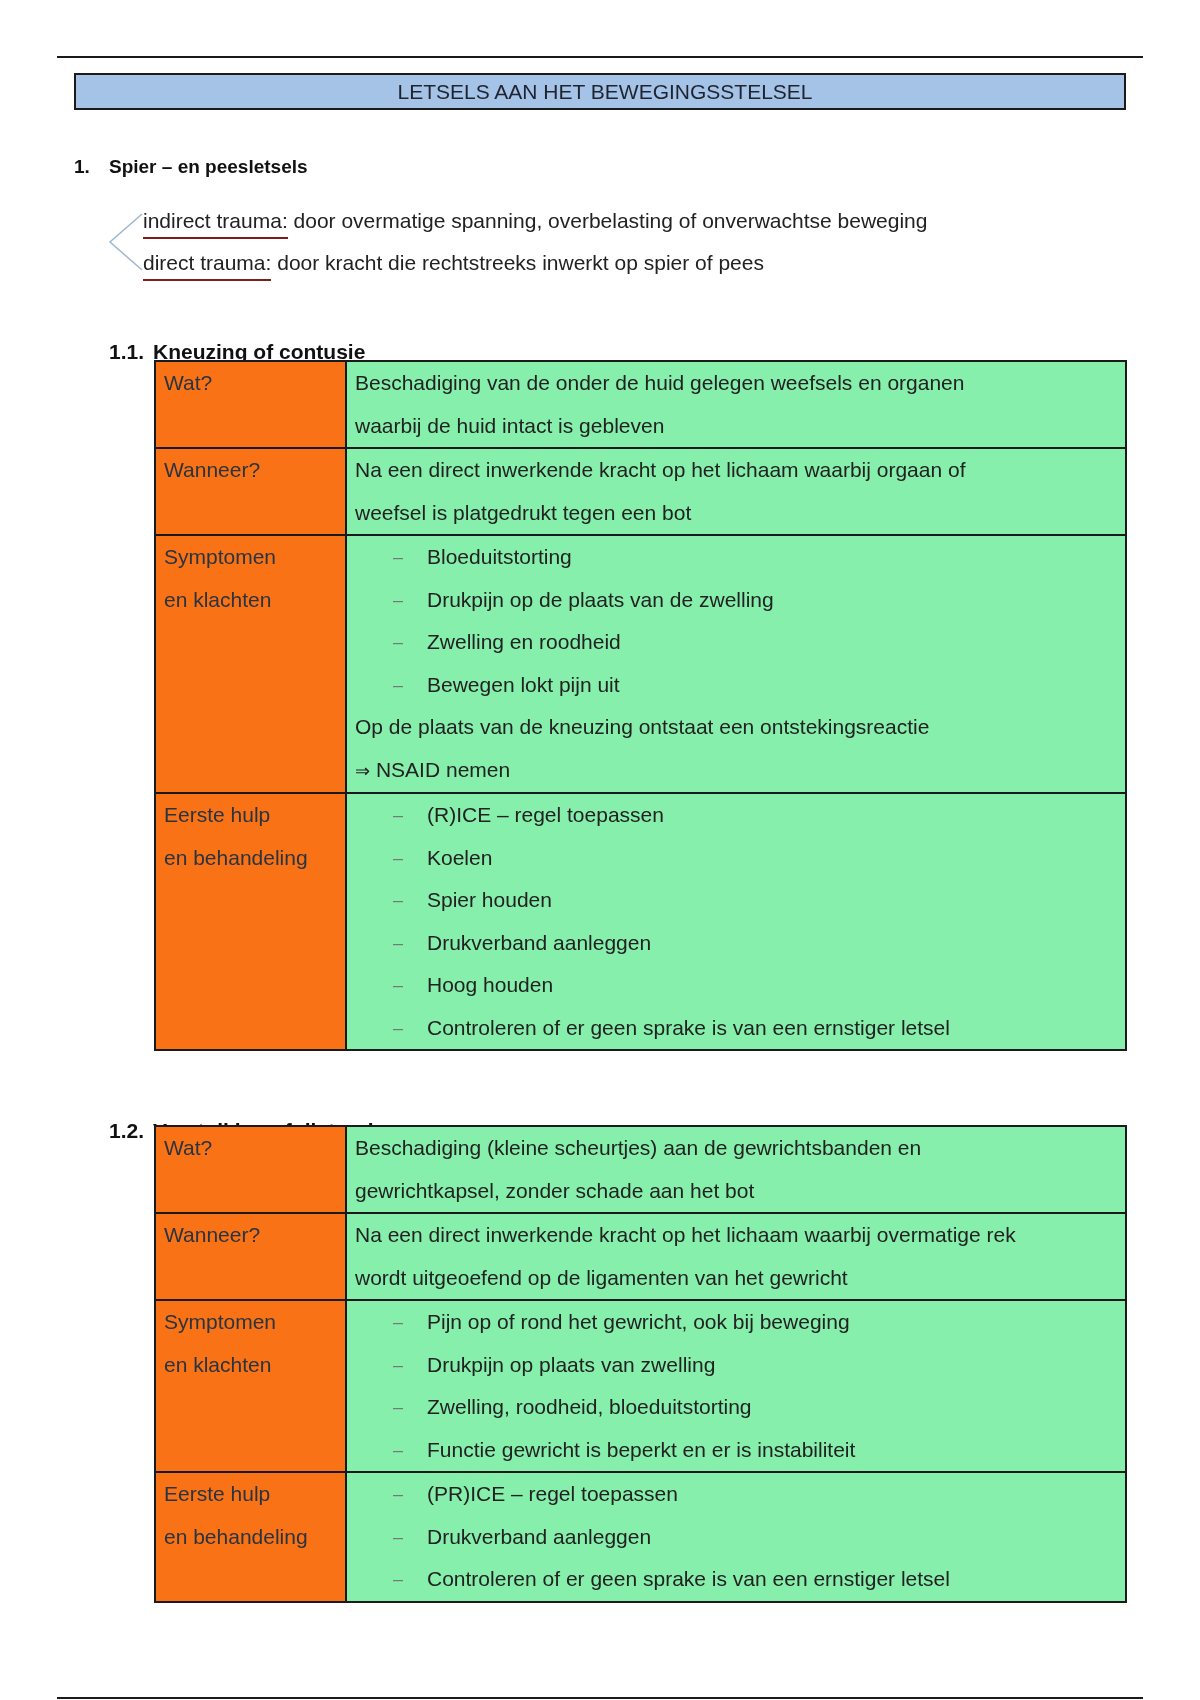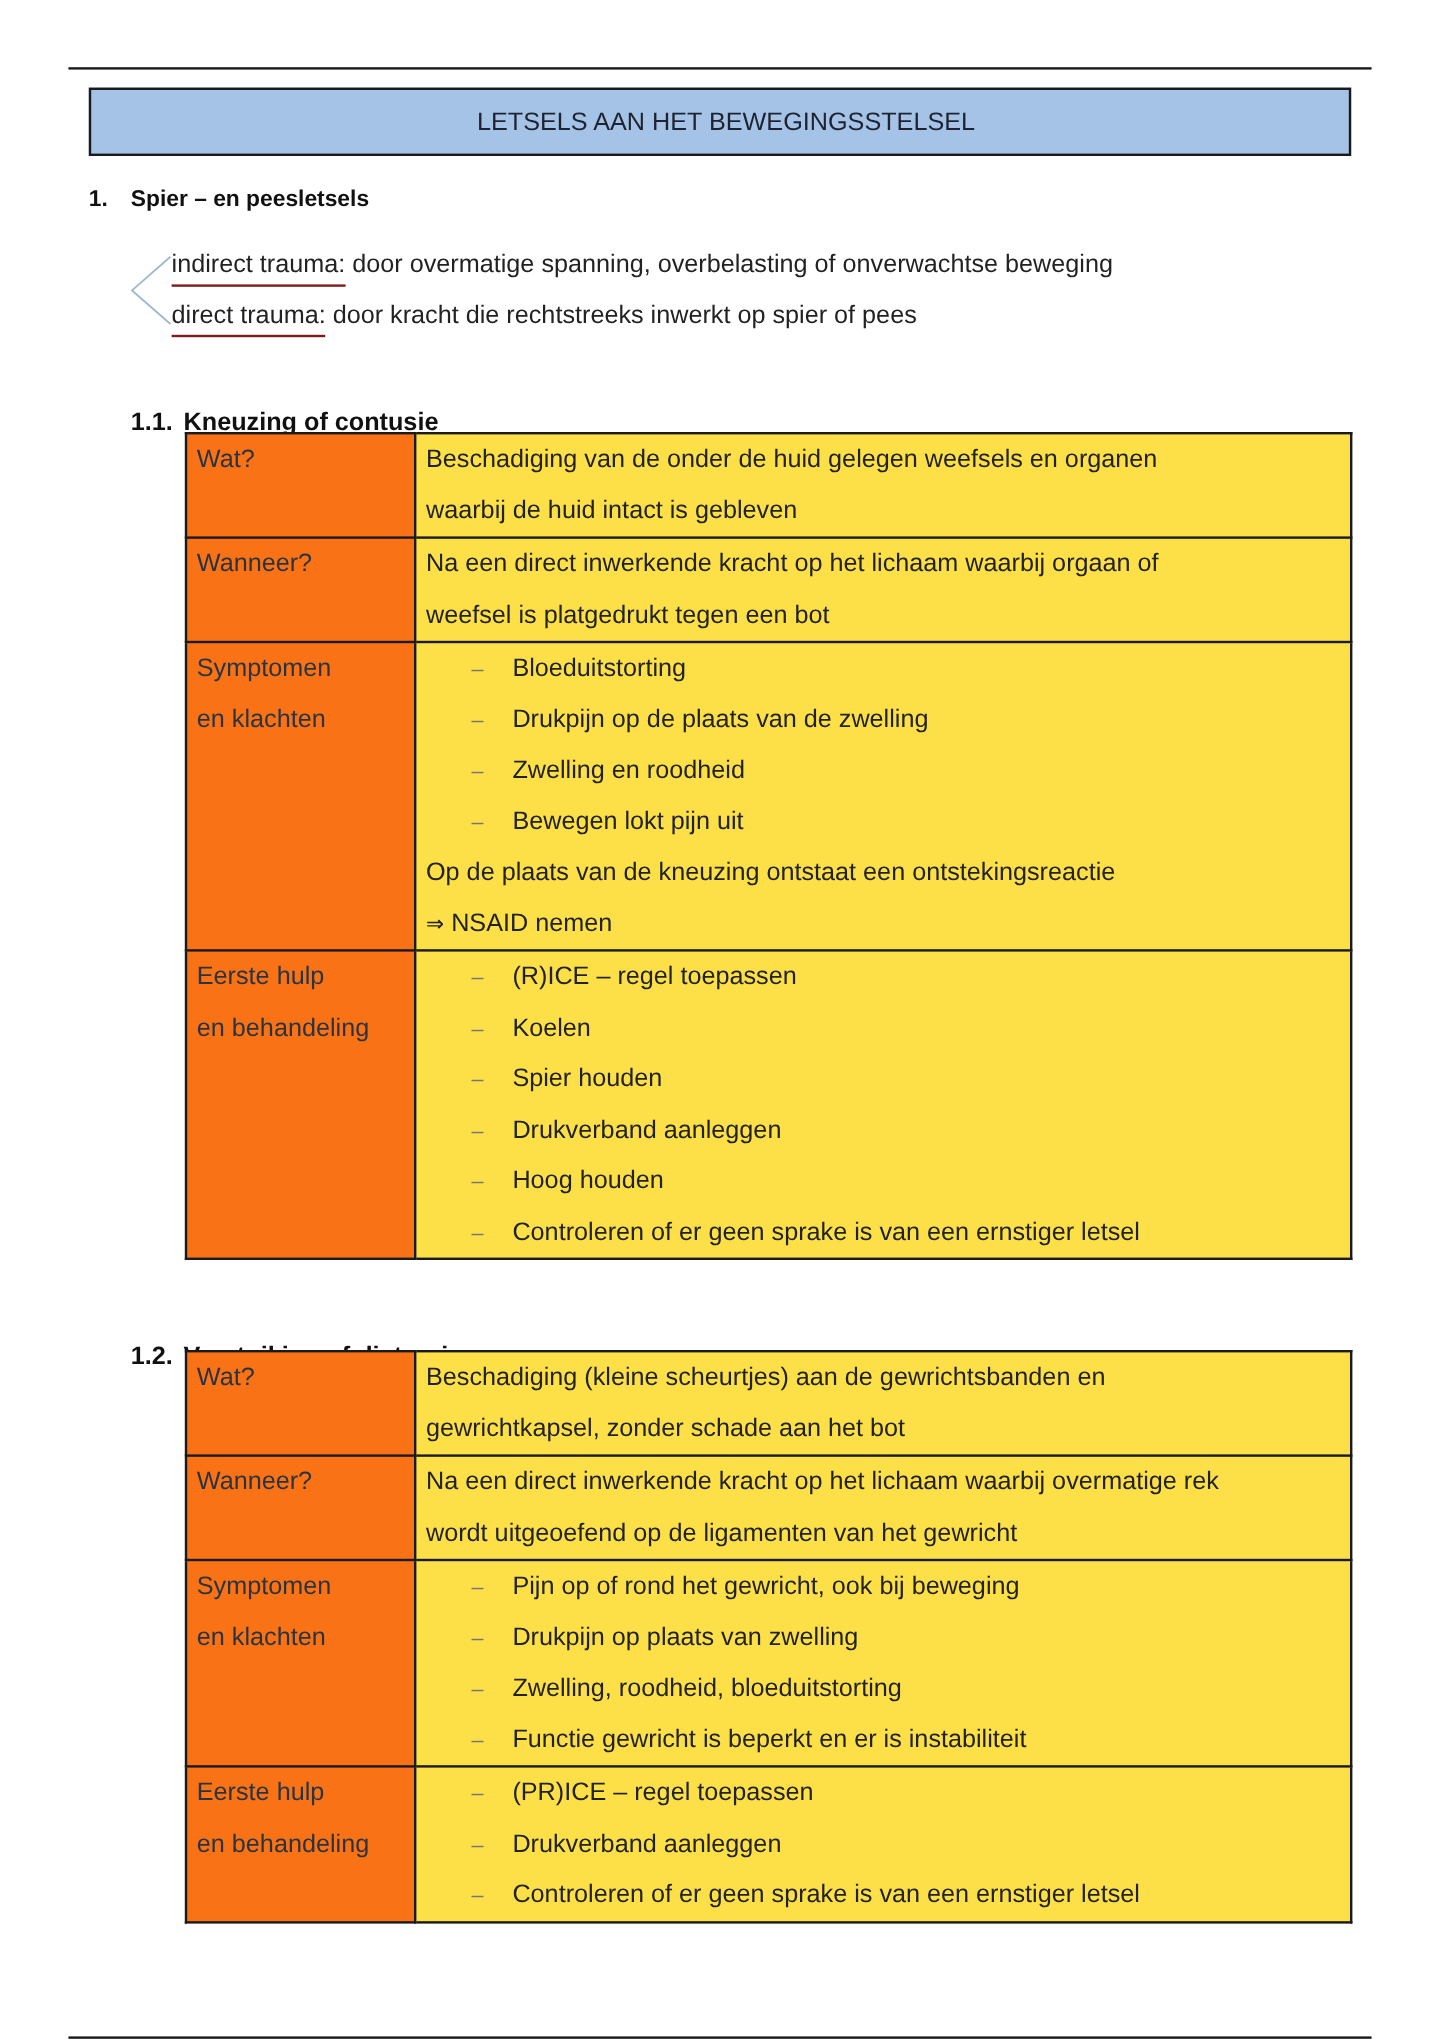"LETSELS AAN HET BEWEGINGSSTELSEL" .title-box { height: 57px -> 37px }
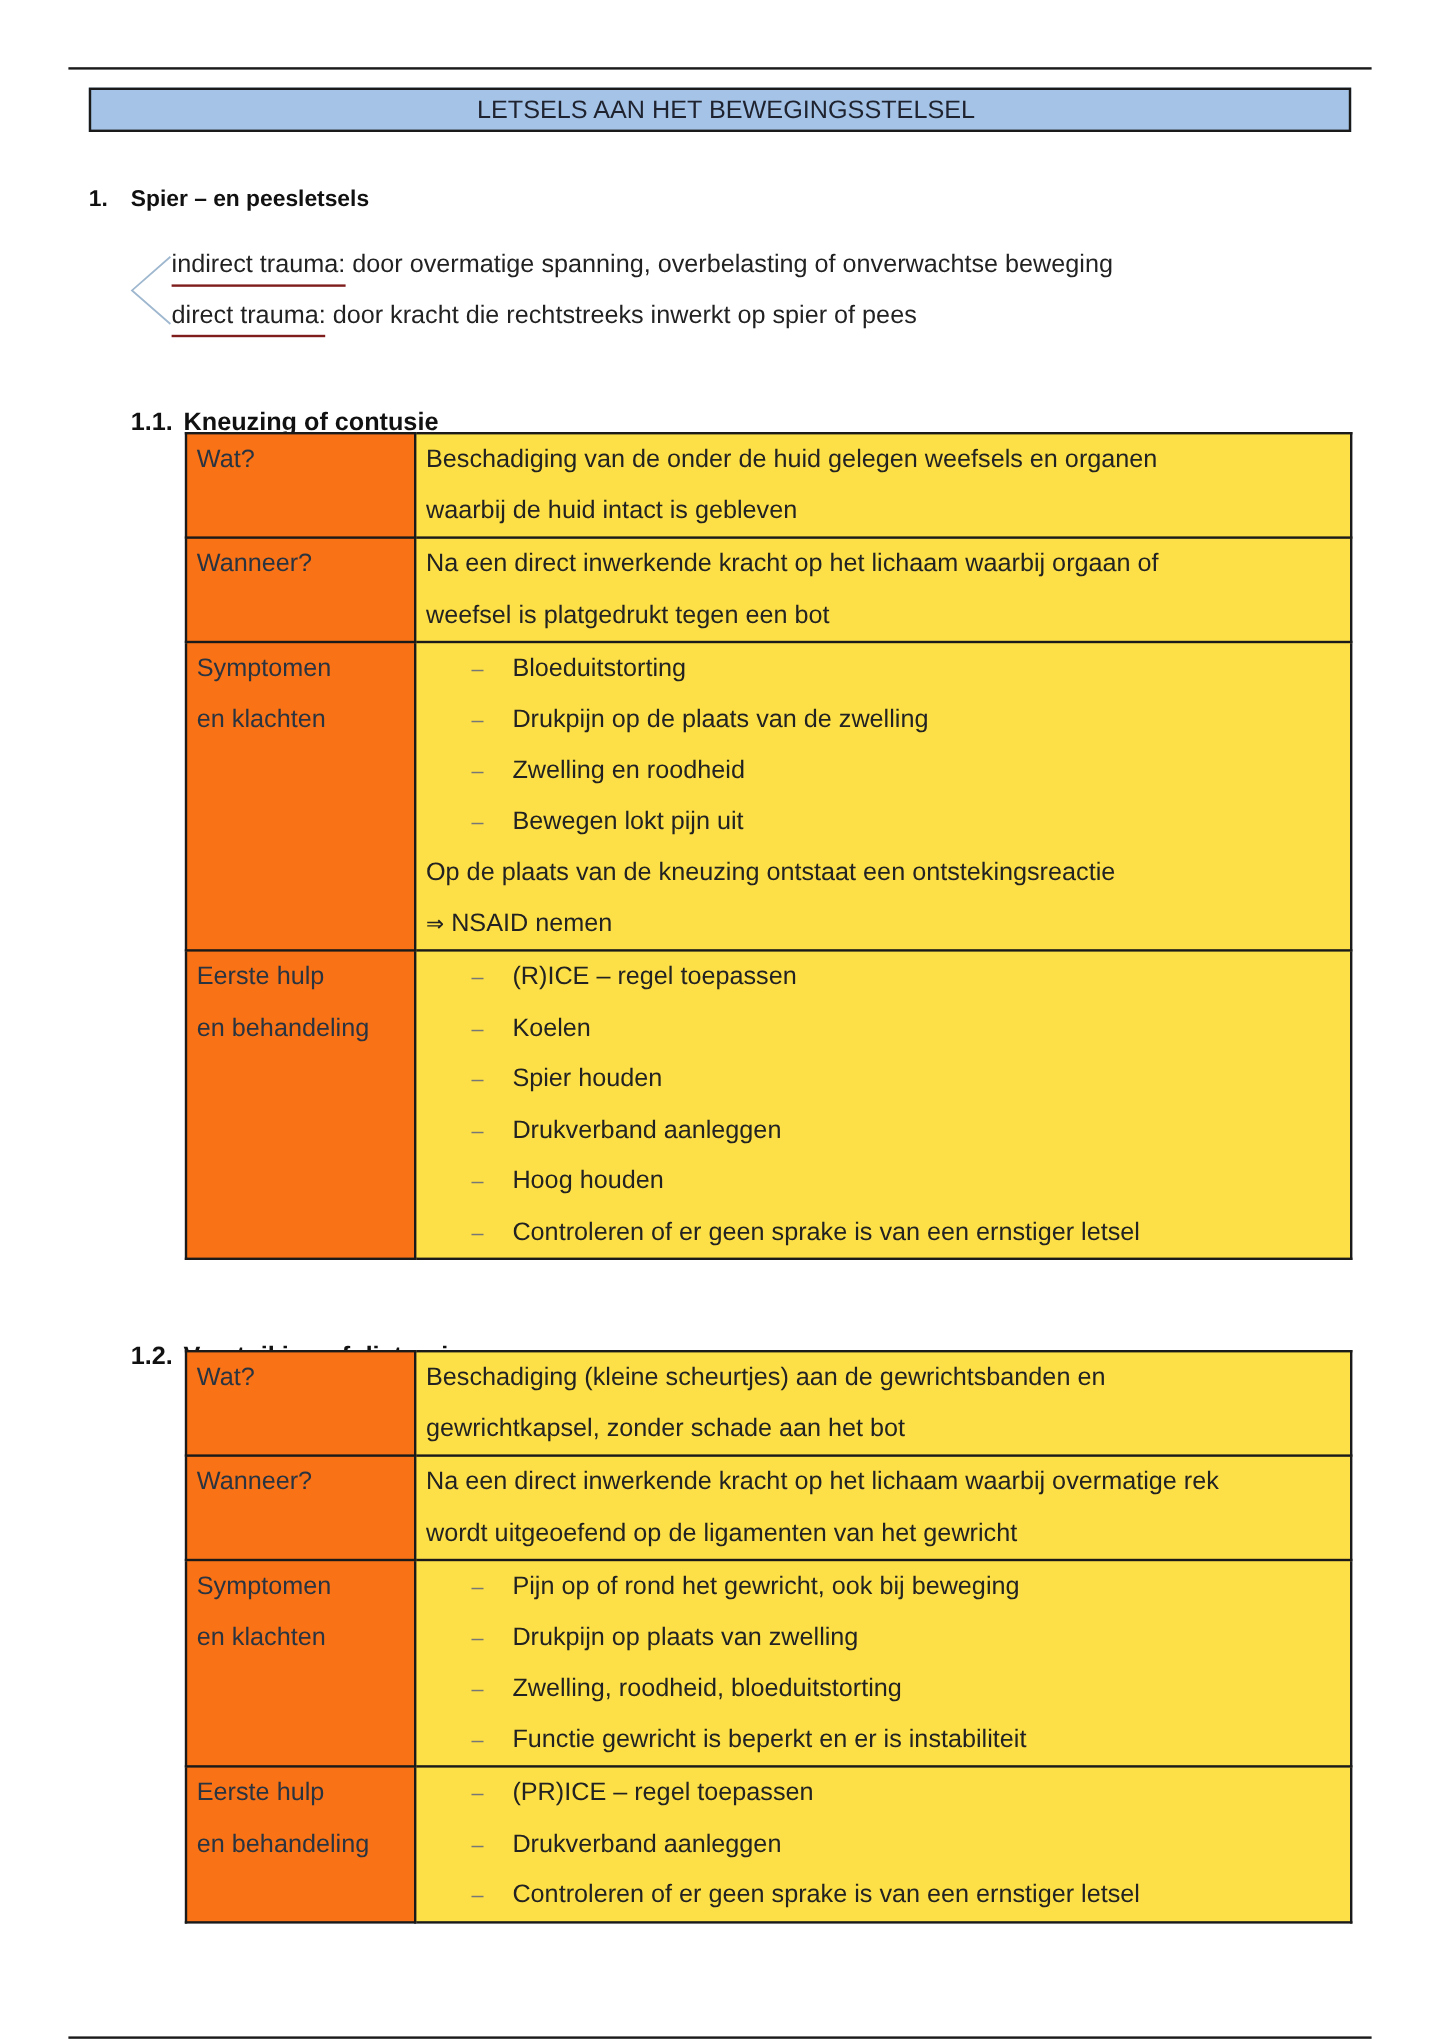"Beschadiging van de onder de" table.info td.content { background: #fde047 -> #86efac }
